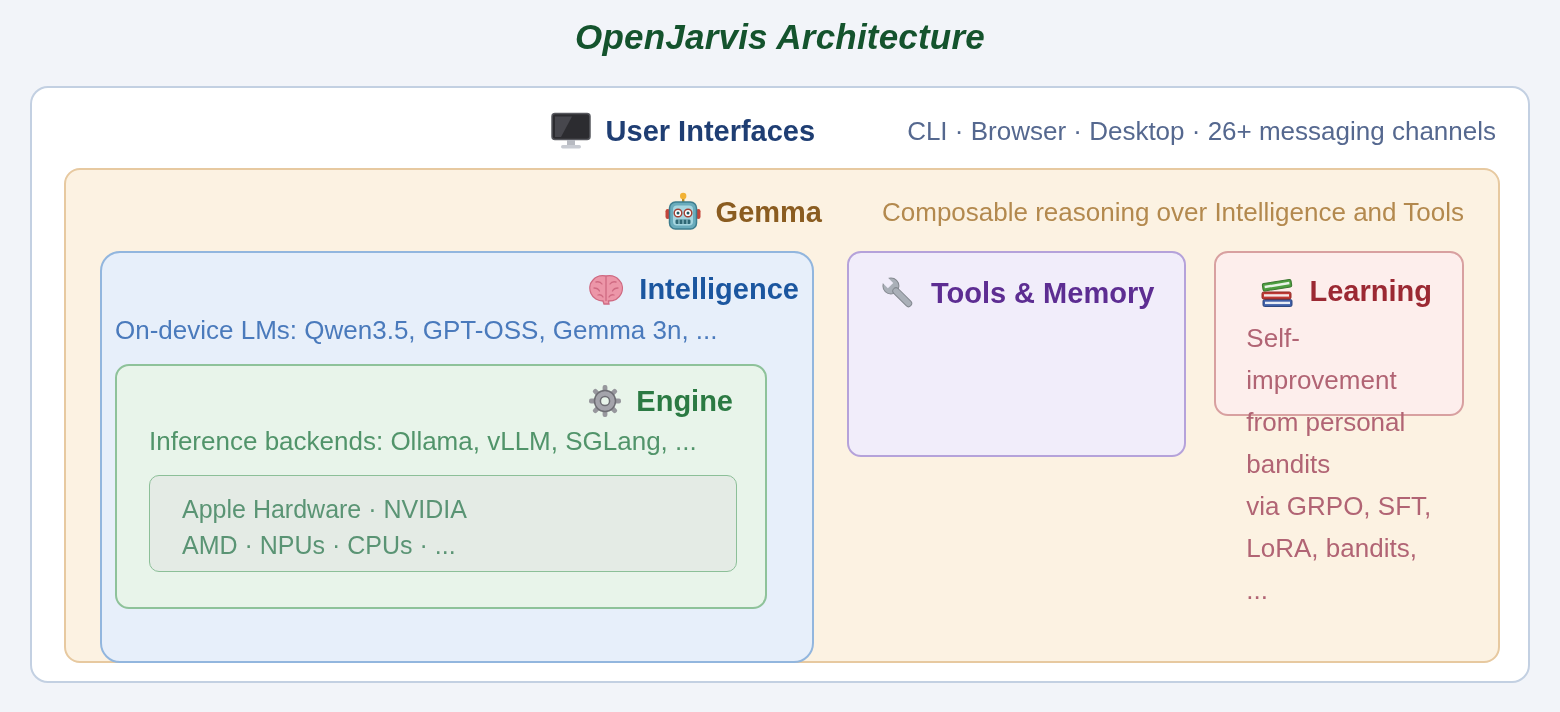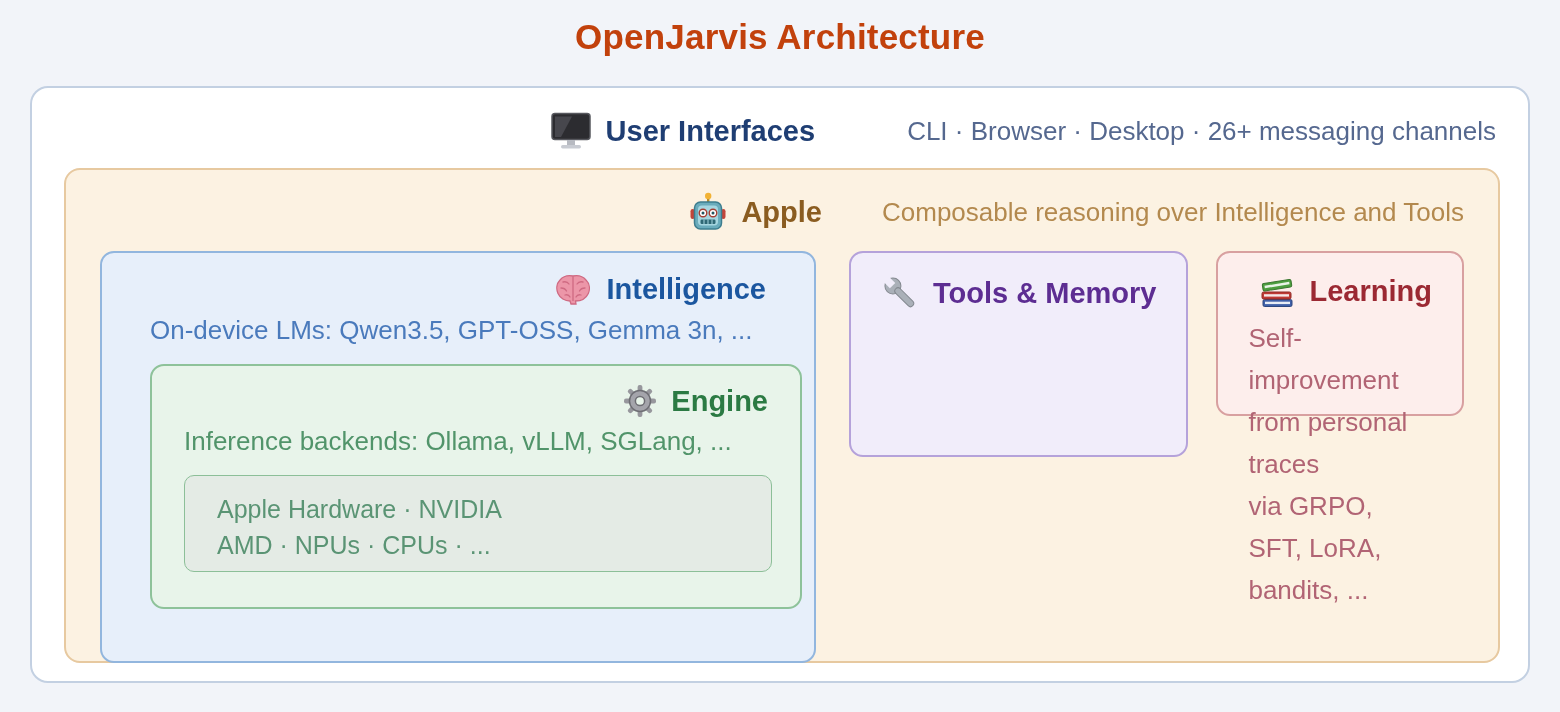"OpenJarvis Architecture" .page-title { color: #c2410c -> #14532d; font-style: none -> italic }
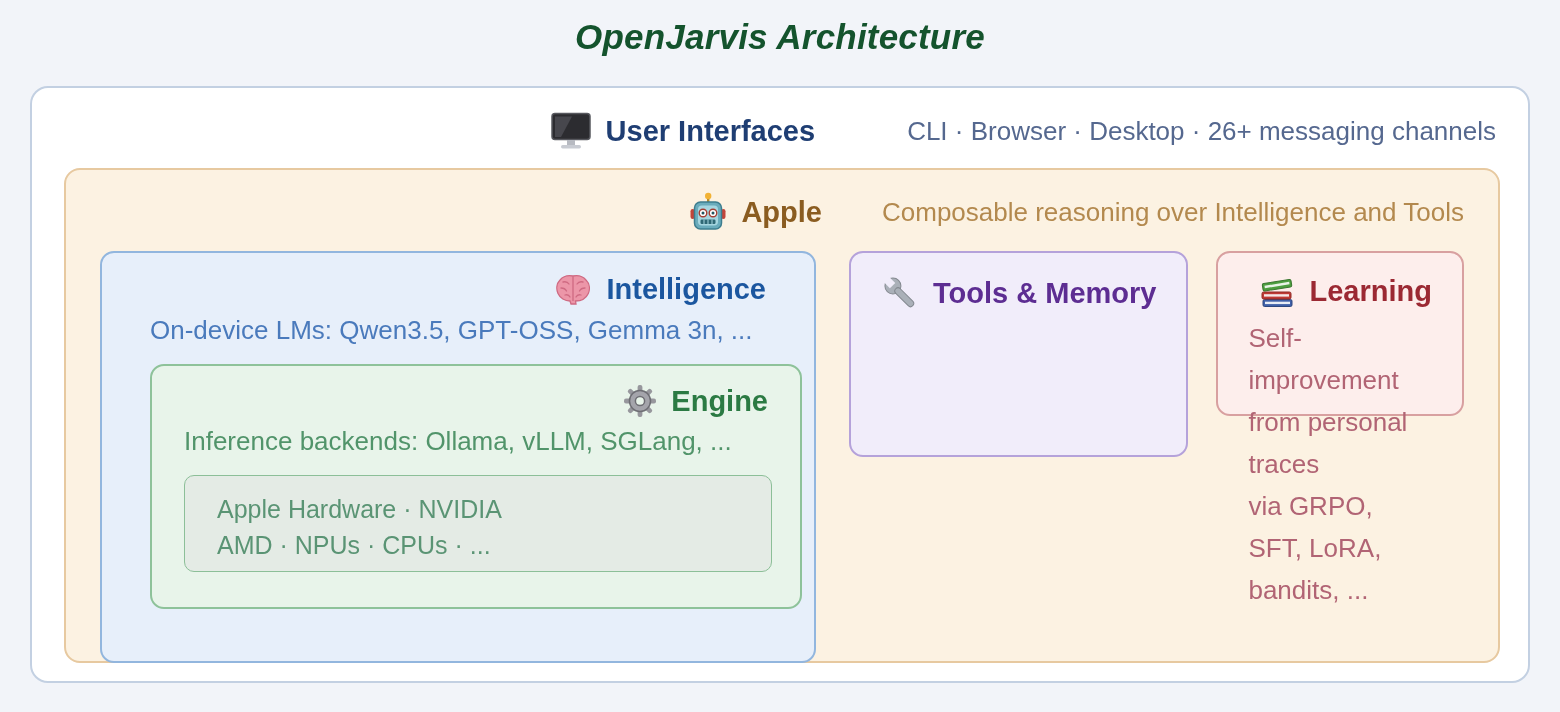"Apple" span.hdr-title { text: Apple -> Gemma }
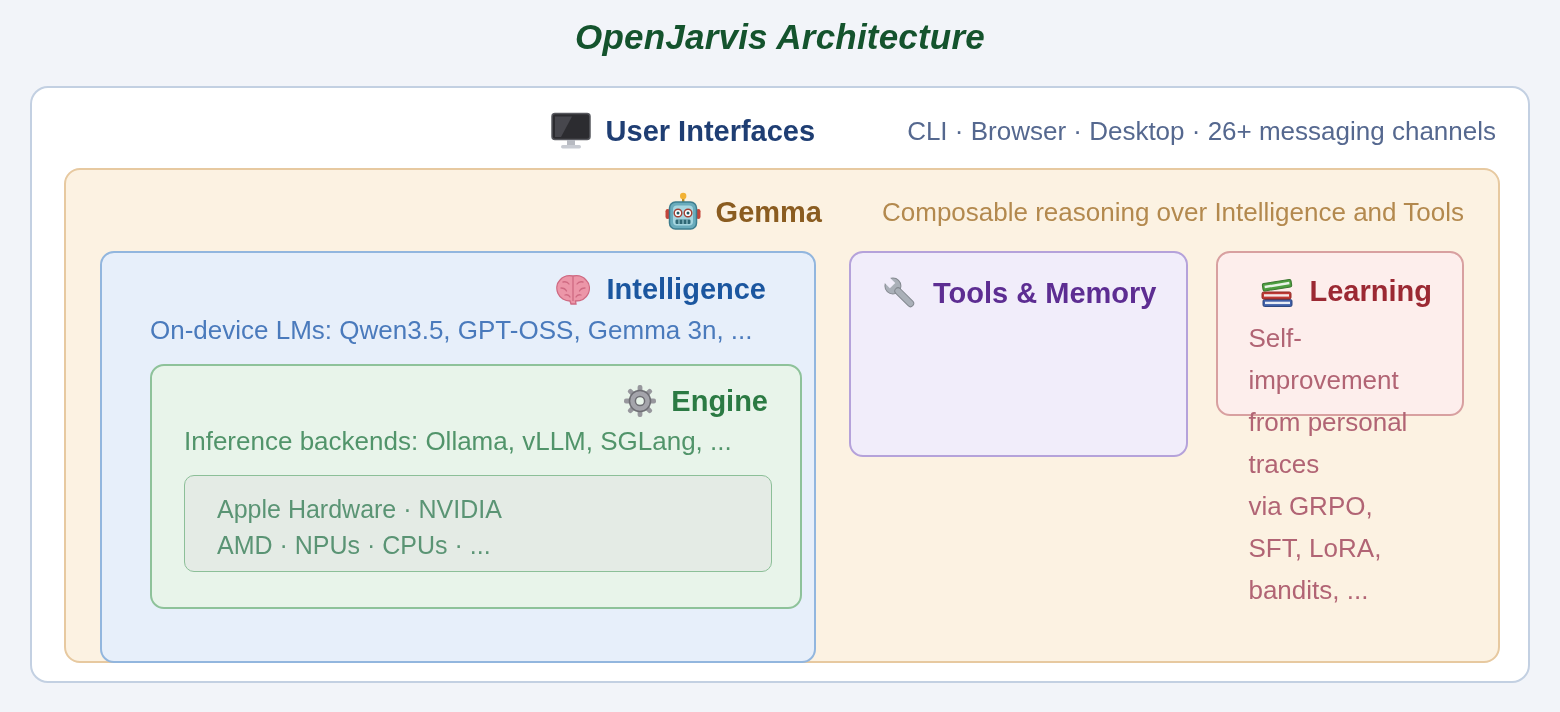"Intelligence" .intelligence-box { border-radius: 14px -> 20px; padding: 20px 48px -> 20px 13px }
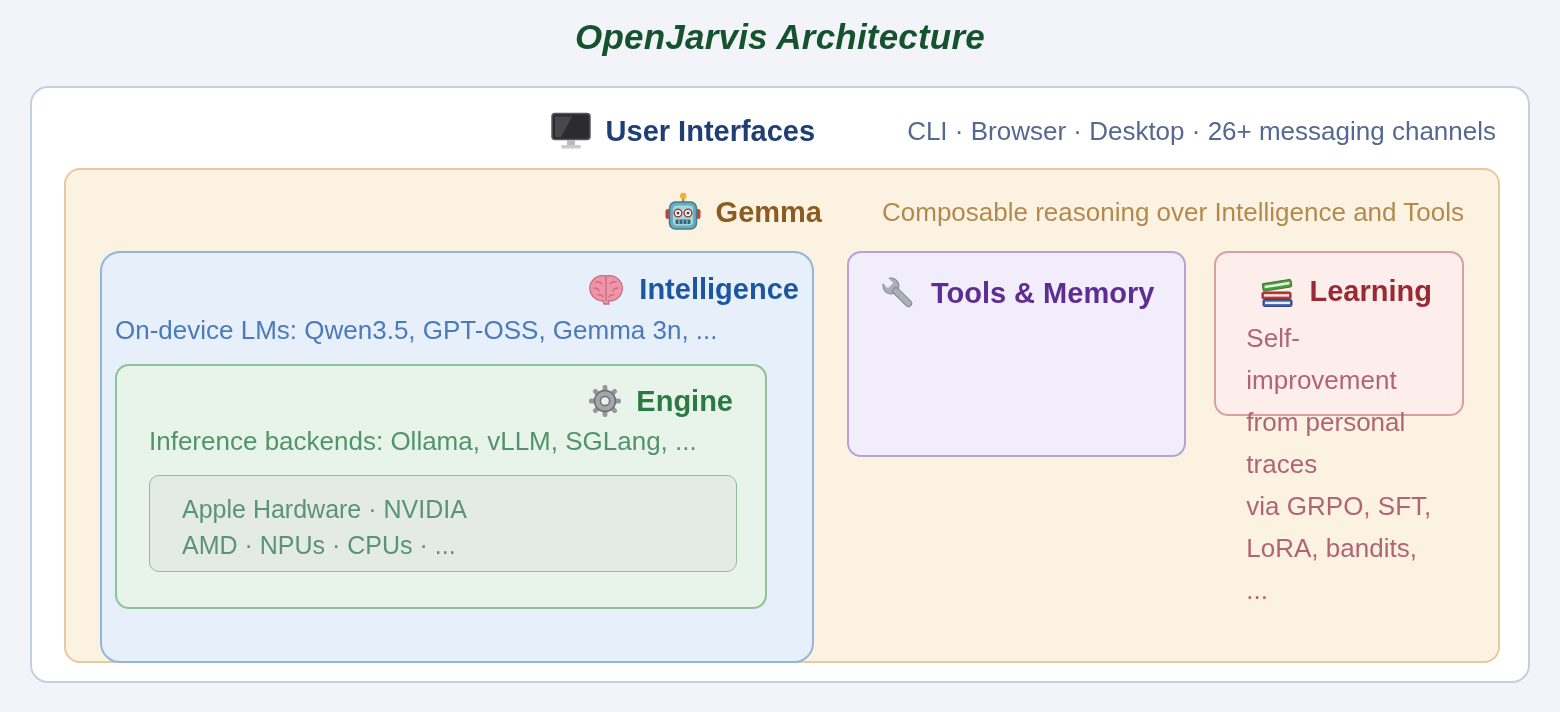"Self-improvement from personal traces" div.body-line { text: traces -> bandits }
